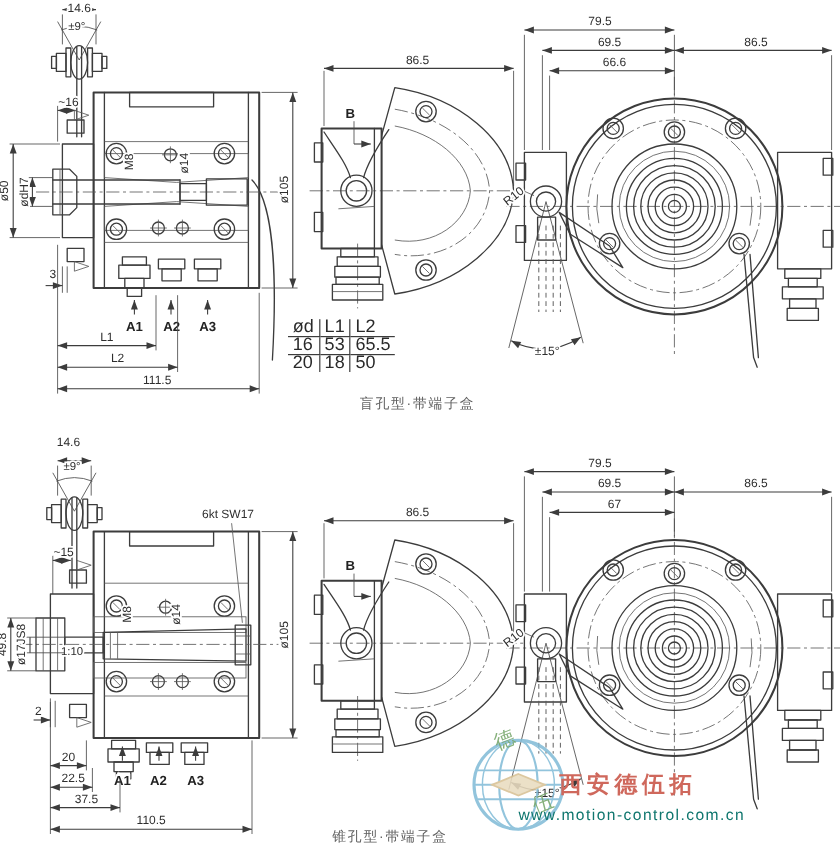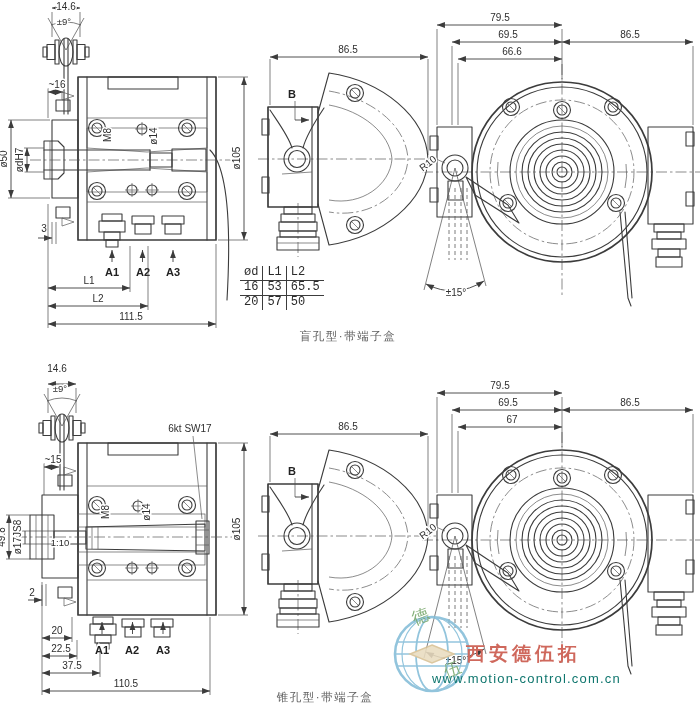"ød" .dimtable { font-family: Liberation Mono, monospace -> none; font-size: 12px -> 15px }
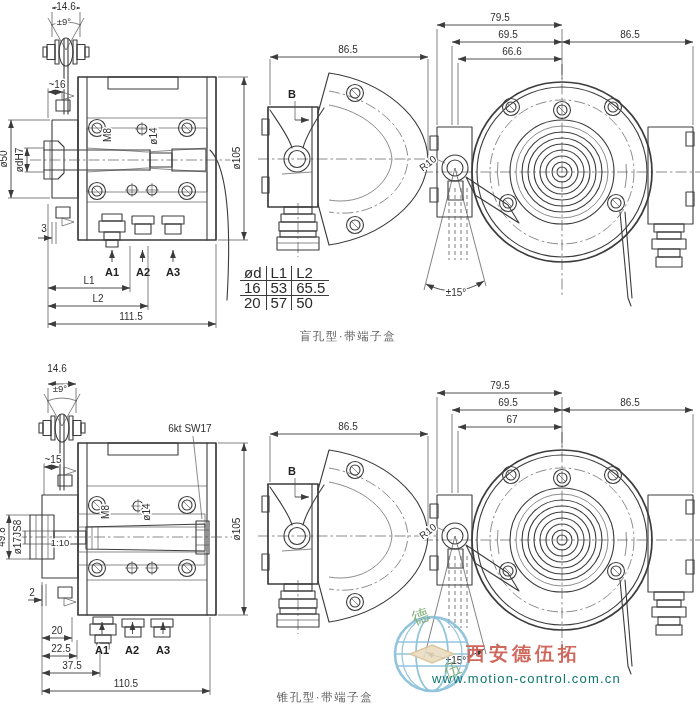"57" td { text: 57 -> 18 }
